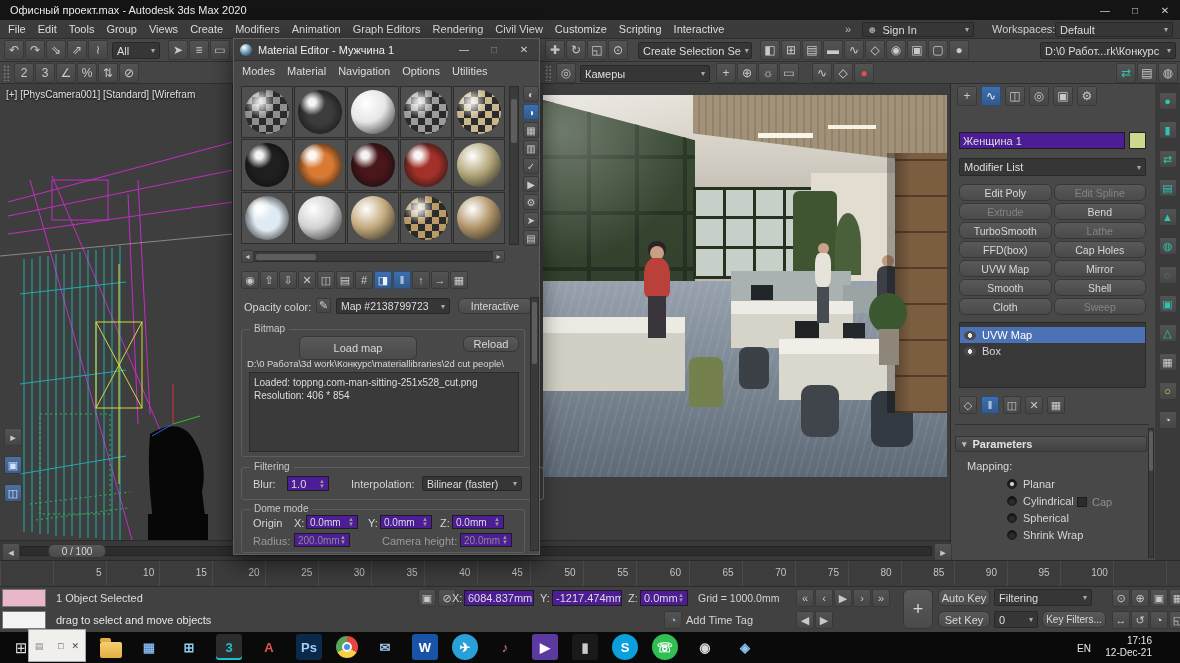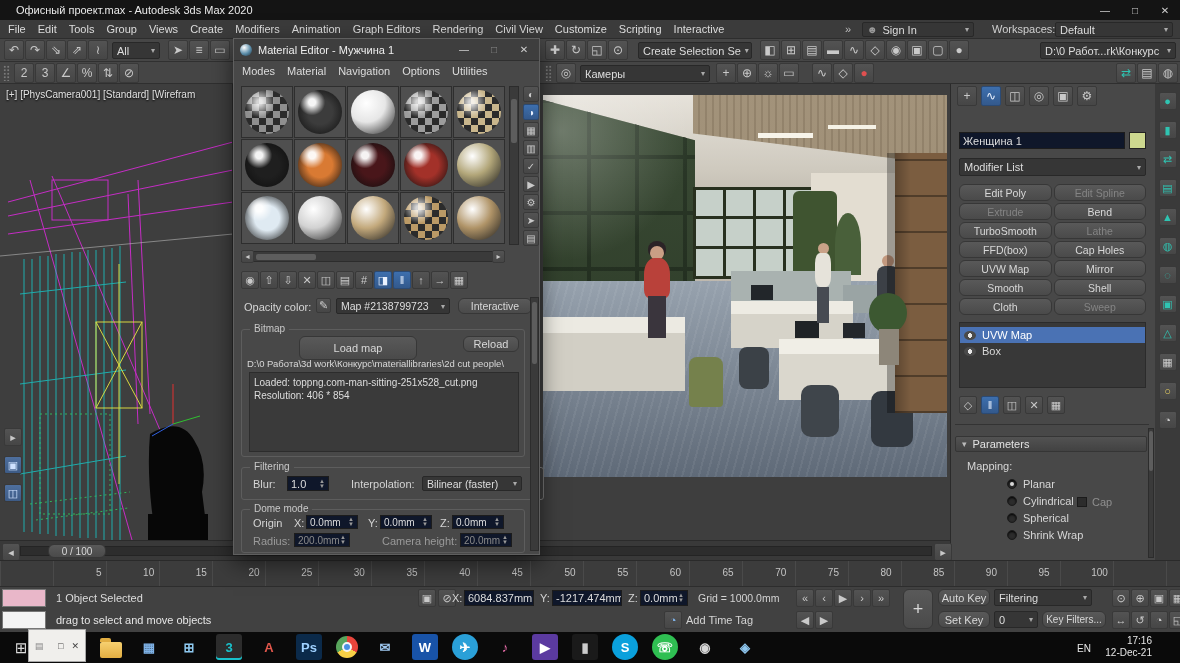"Офисный проект.max - Autodesk 3ds" span { padding-left: 16px -> 10px }
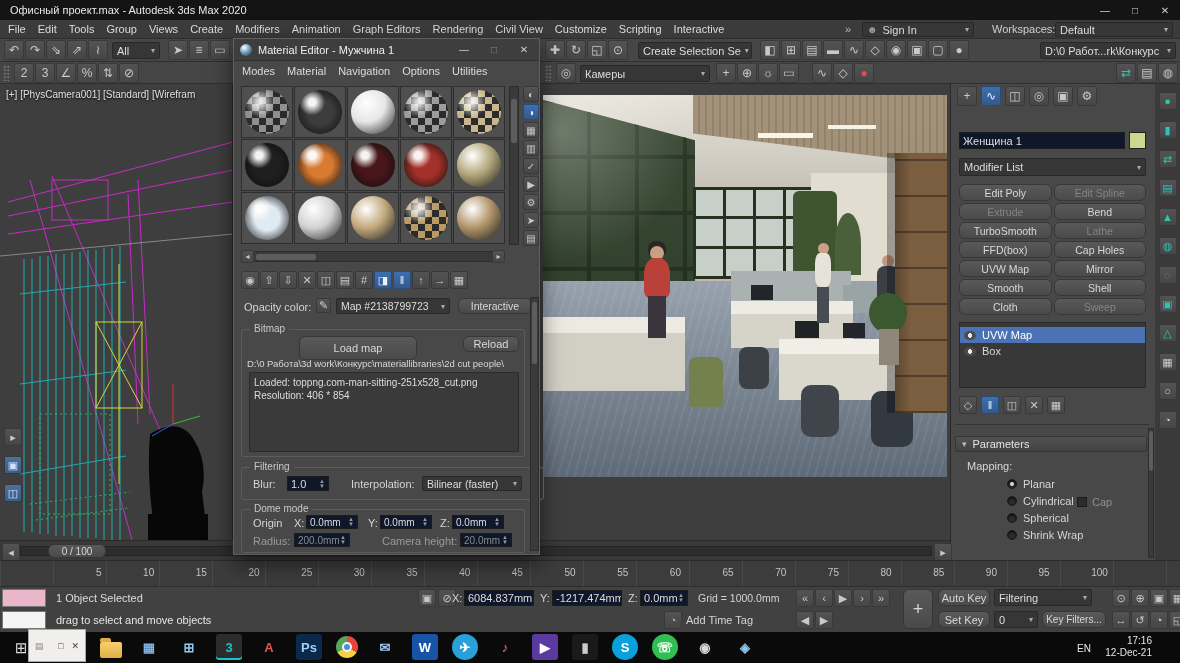"Женщина 1" .fld { background: #0f172a -> #4c1d95 }
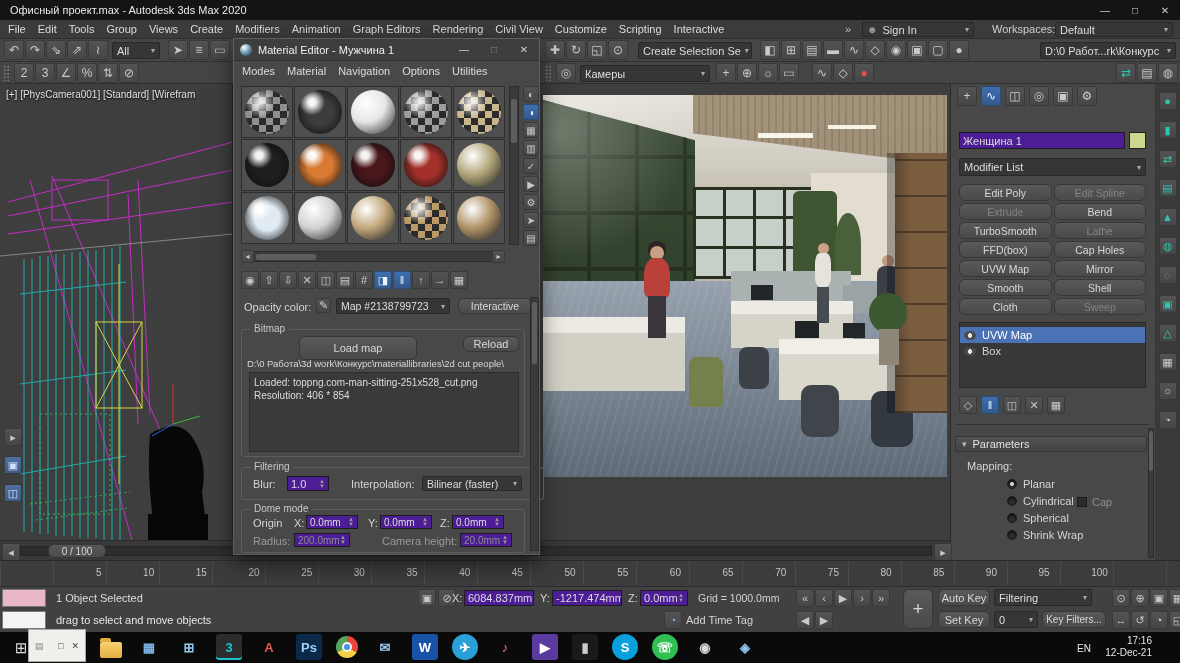"Parameters" .rollout { font-weight: normal -> bold }
